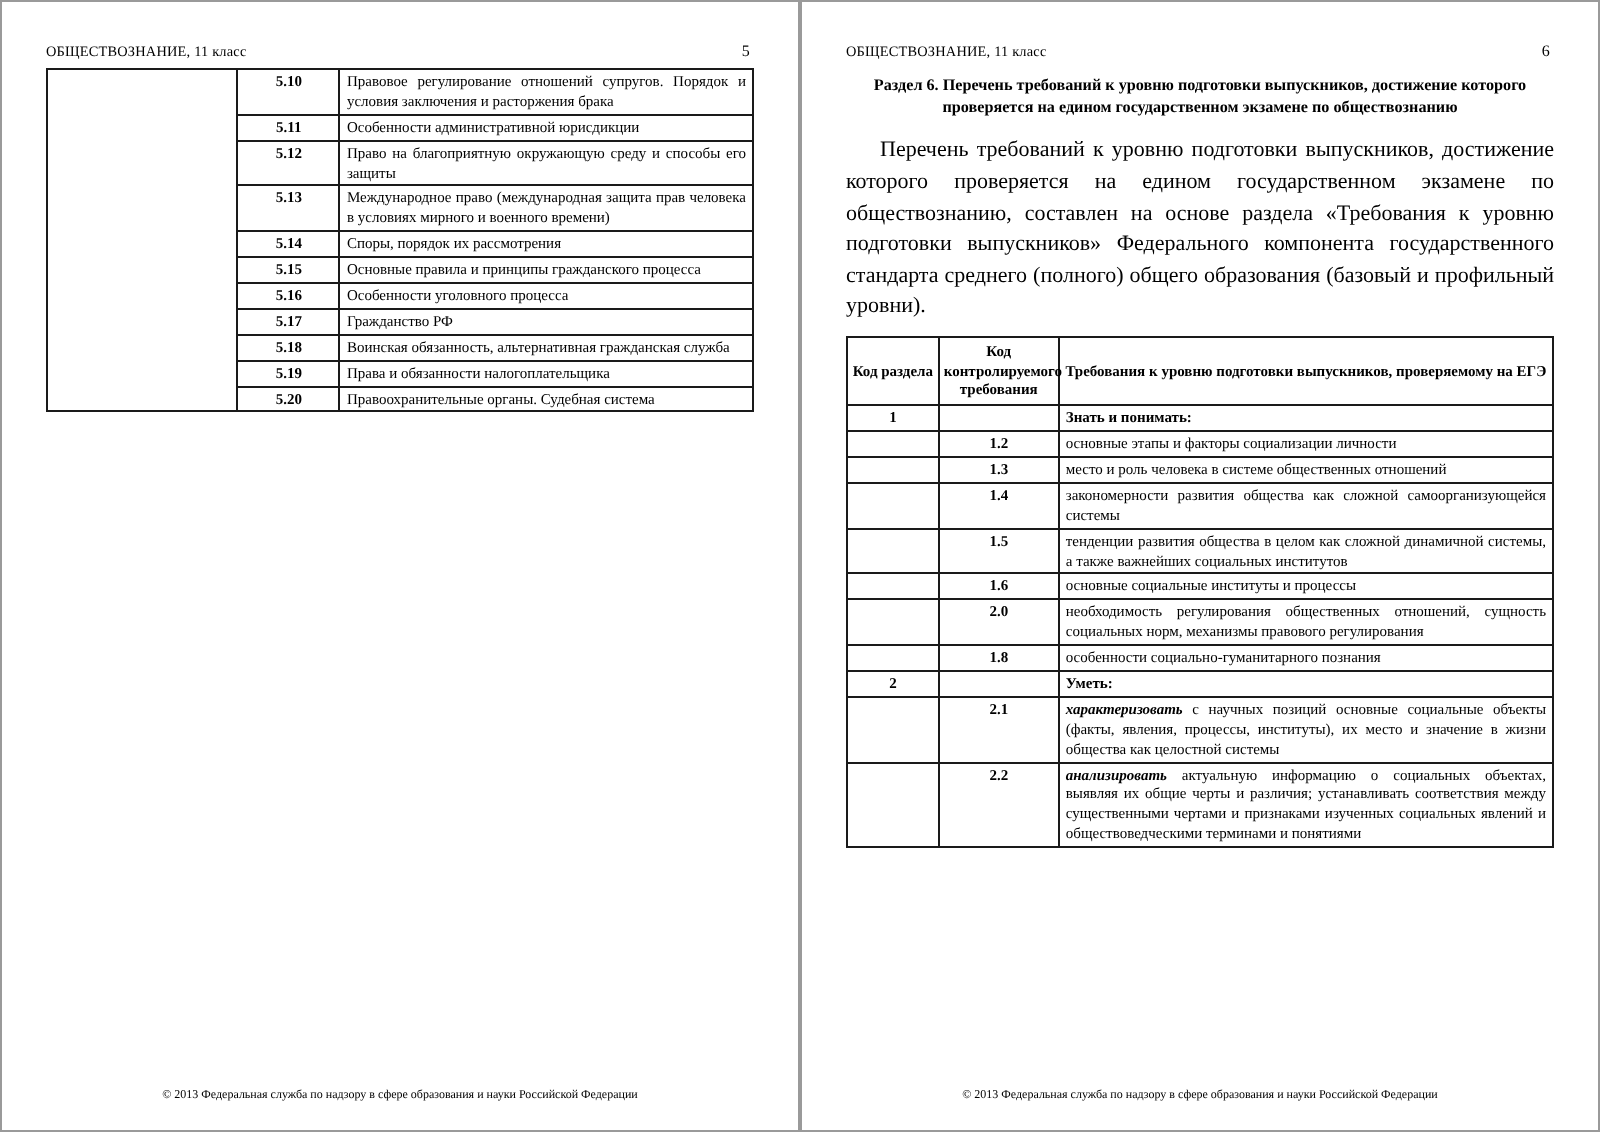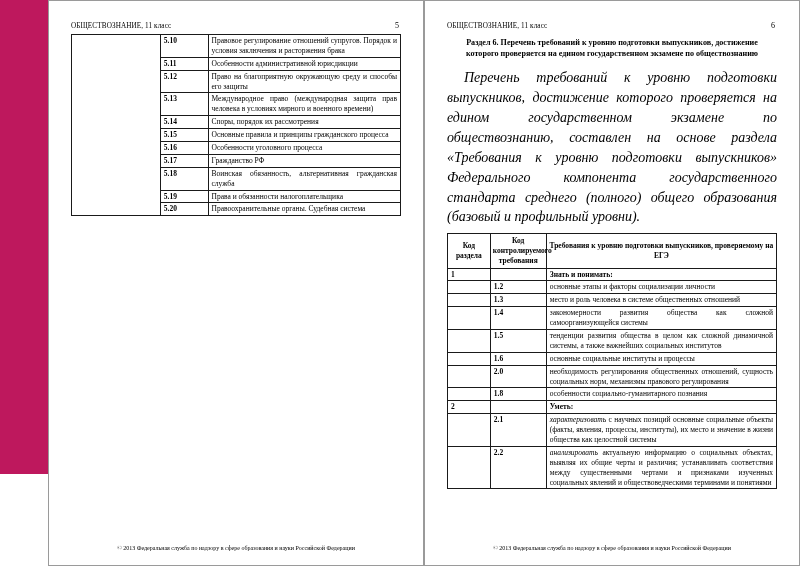"ОБЩЕСТВОЗНАНИЕ, 11 класс" .spread { padding-left: 48px -> none }
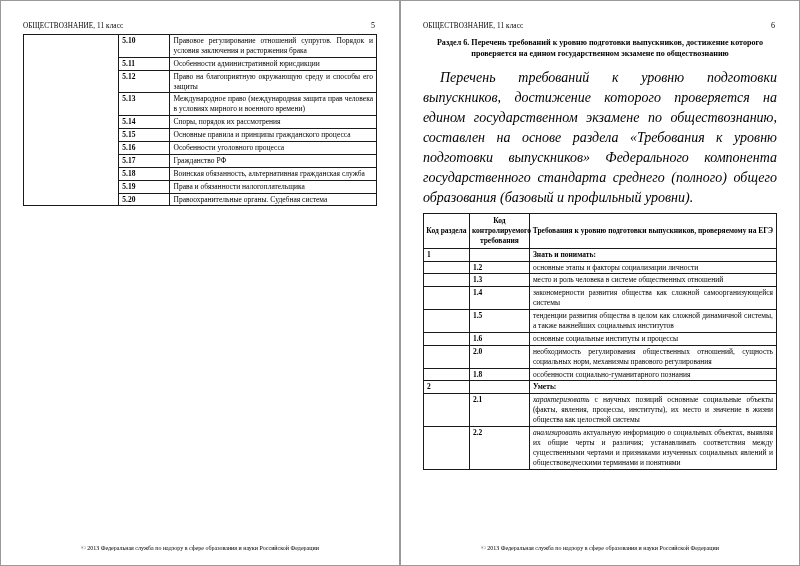"5.10" td.code { text-align: left -> center }
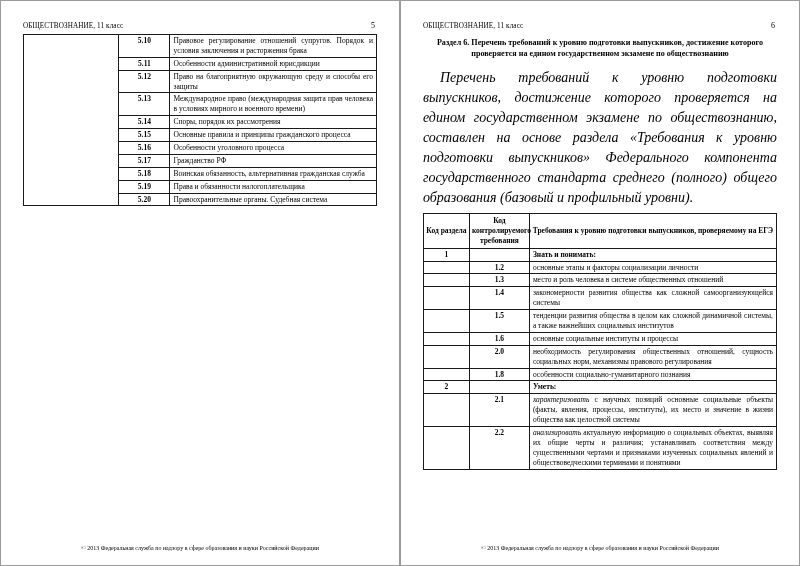"Перечень требований к уровню подготовки" .para { font-size: 14px -> 11px; font-style: italic -> none }
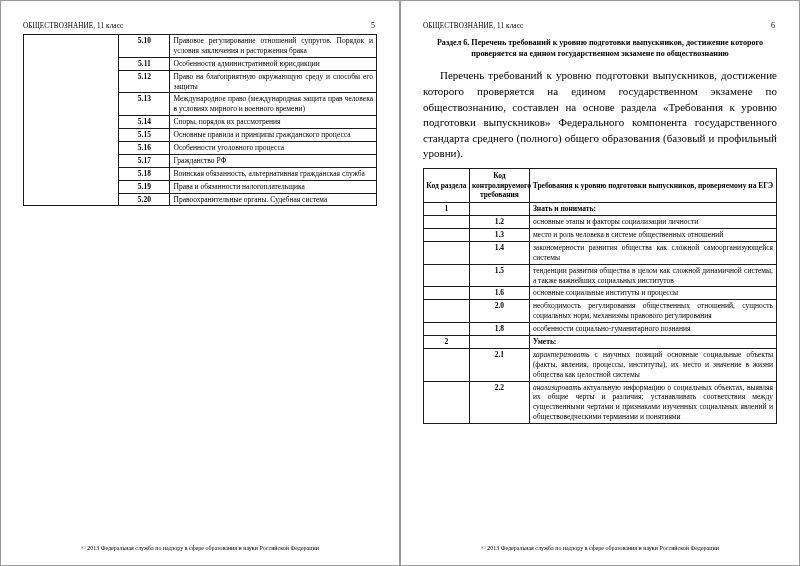"характеризовать" .ital { font-weight: normal -> bold }
